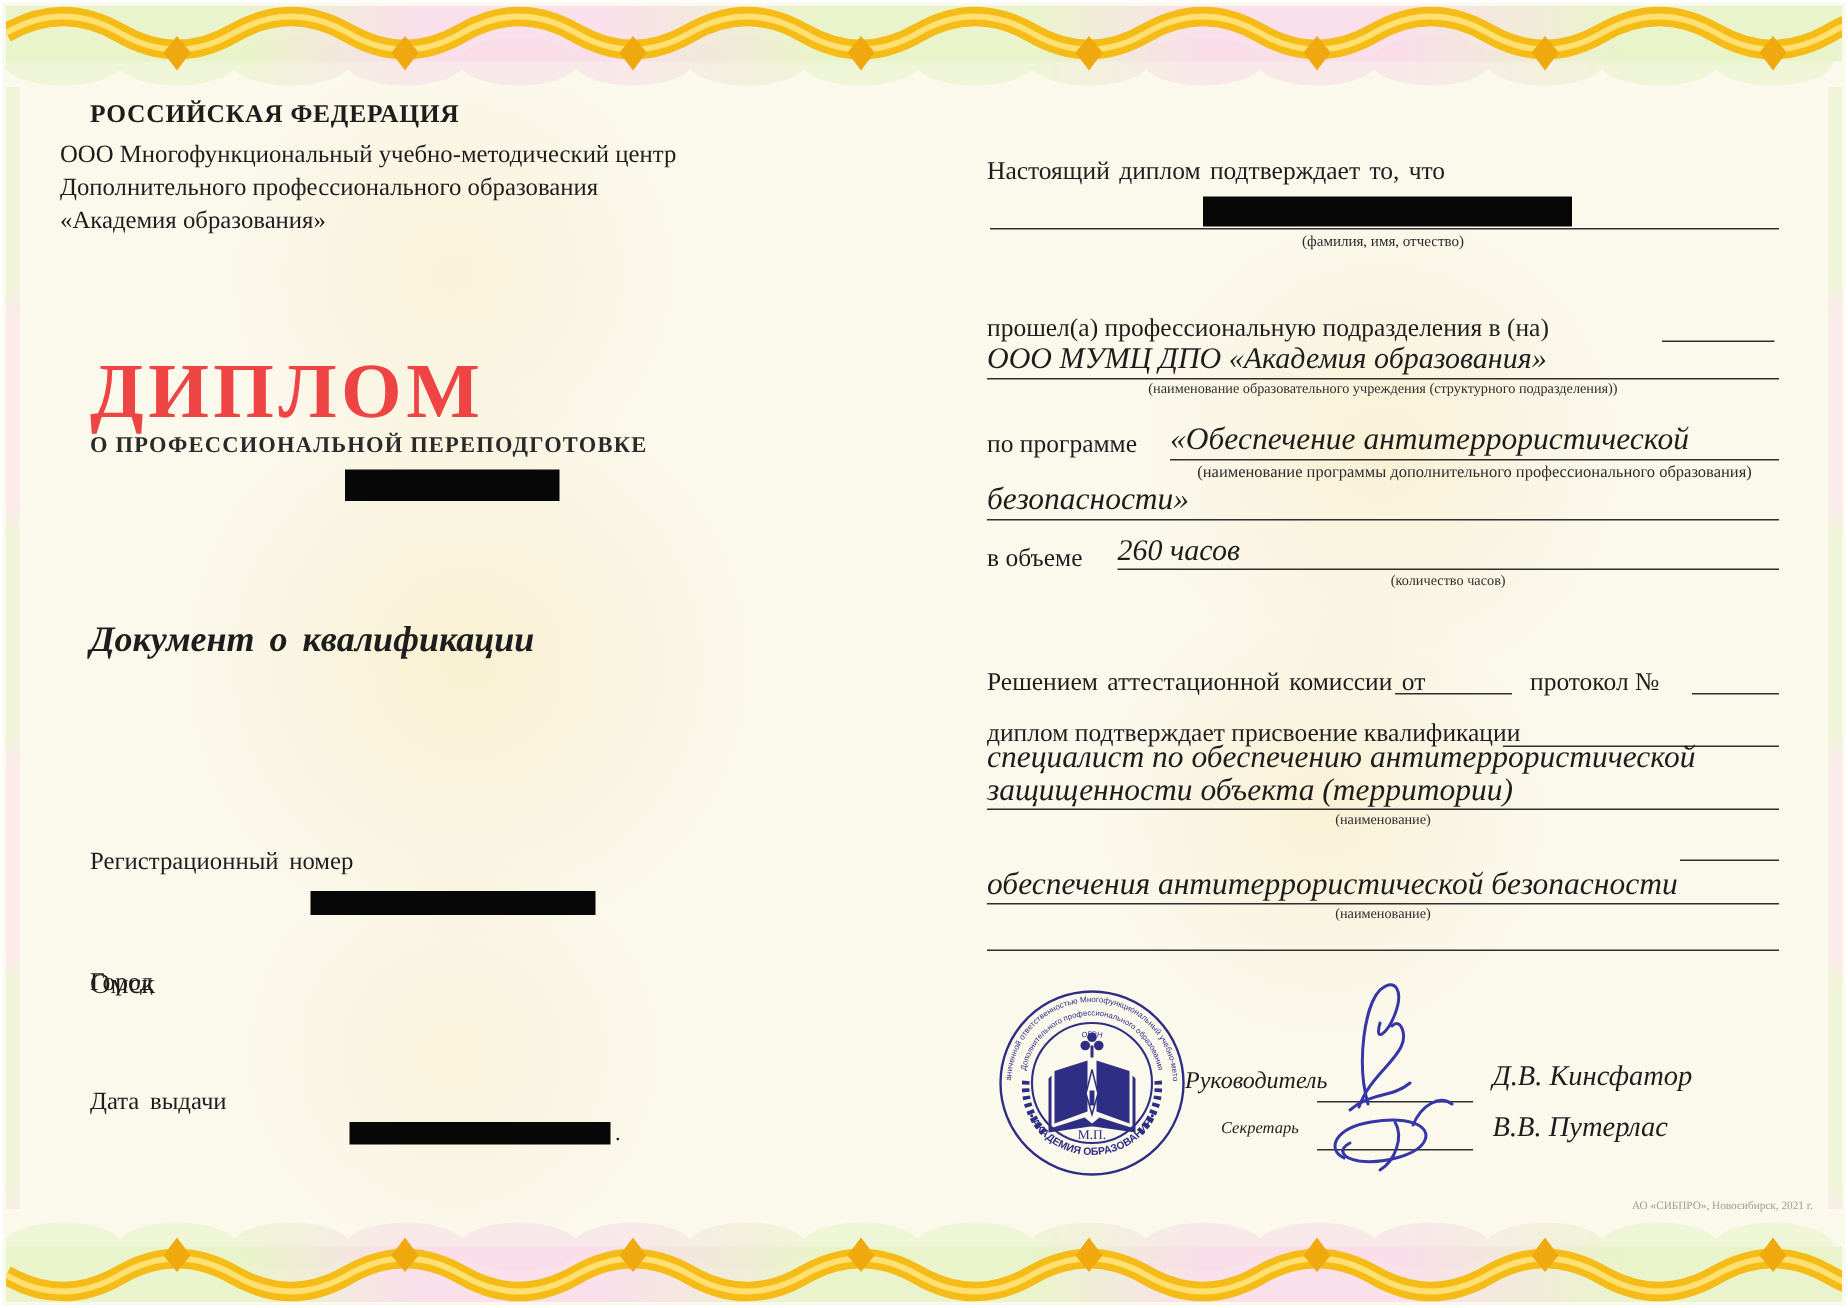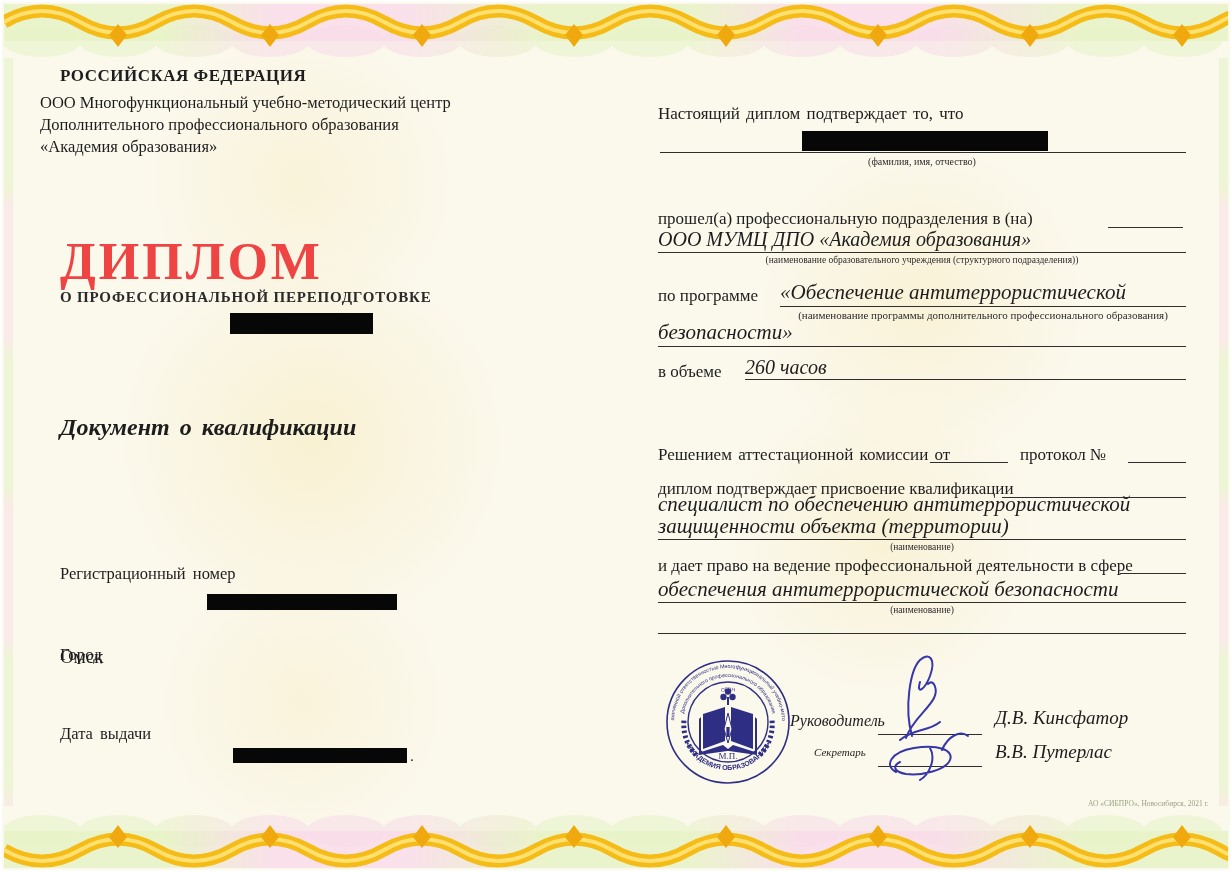"(количество часов)" div.cap { html: none -> <div>(количество часов)</div> }
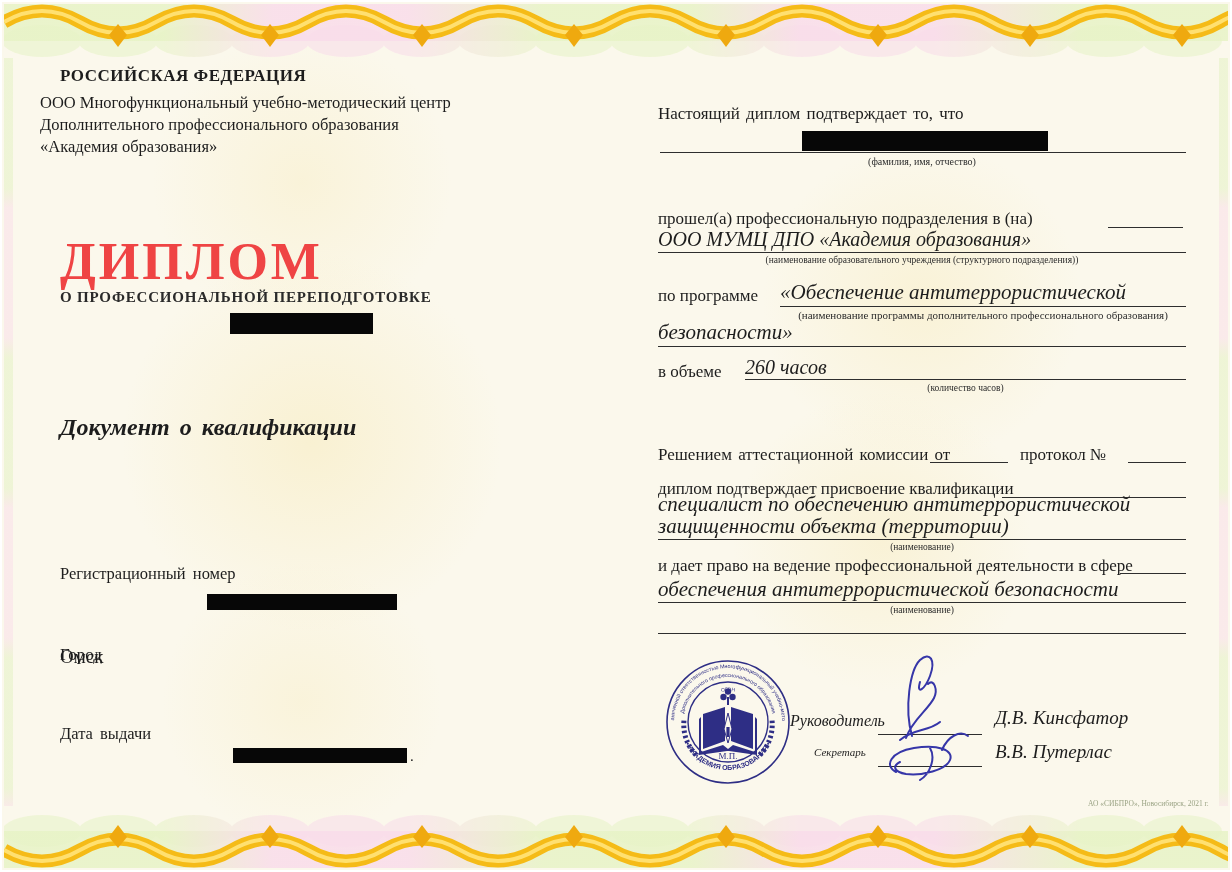"и дает право на ведение" div.t { html: <div>и дает право на ведение профессиональной деятельности в сфере</div> -> none }
